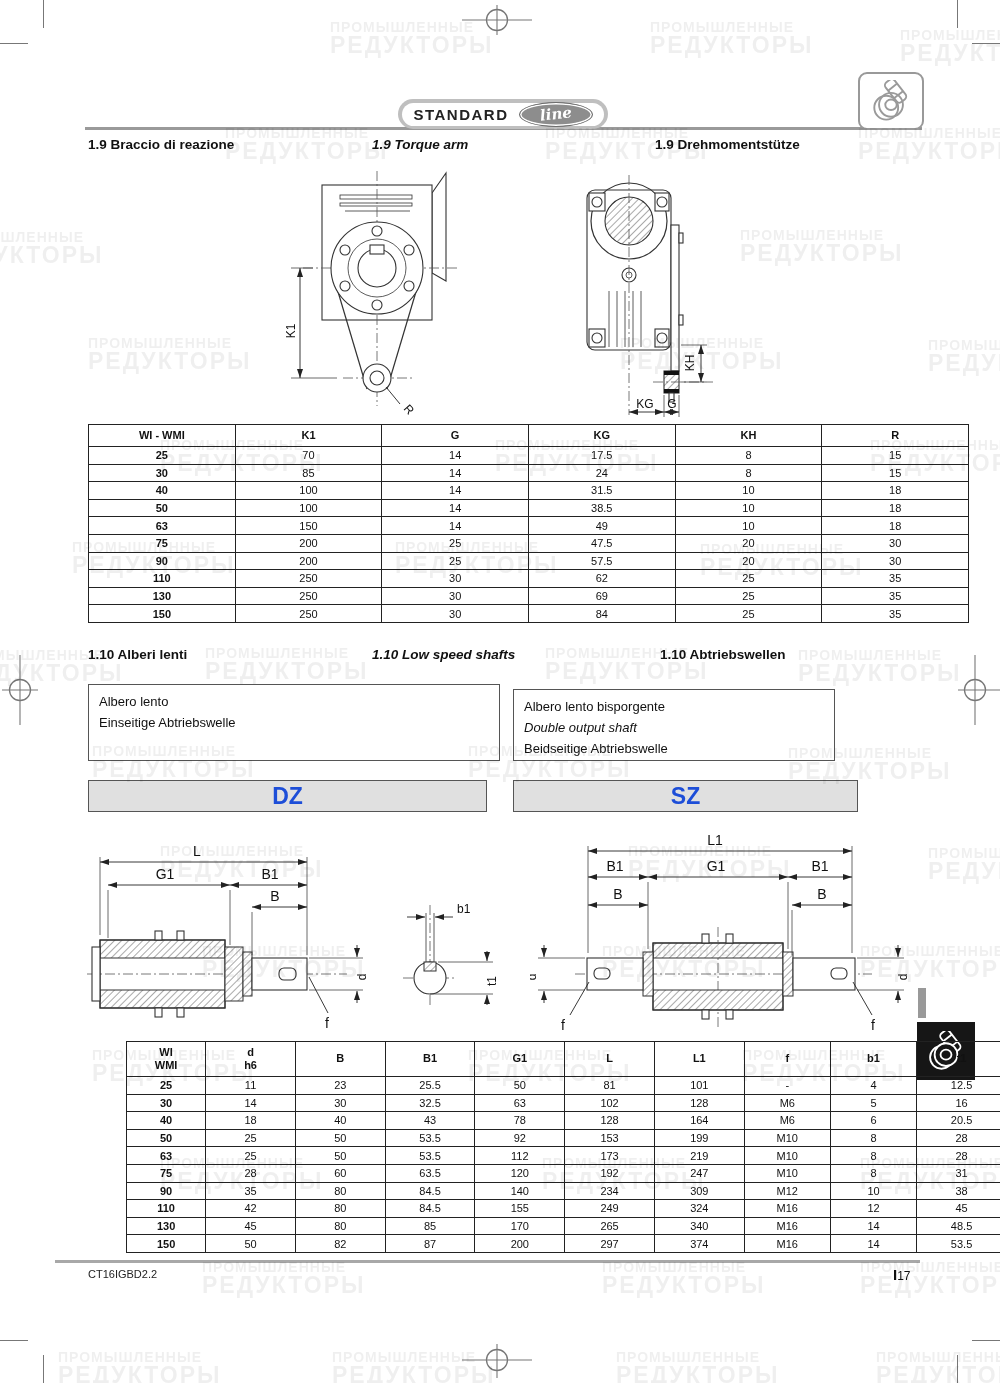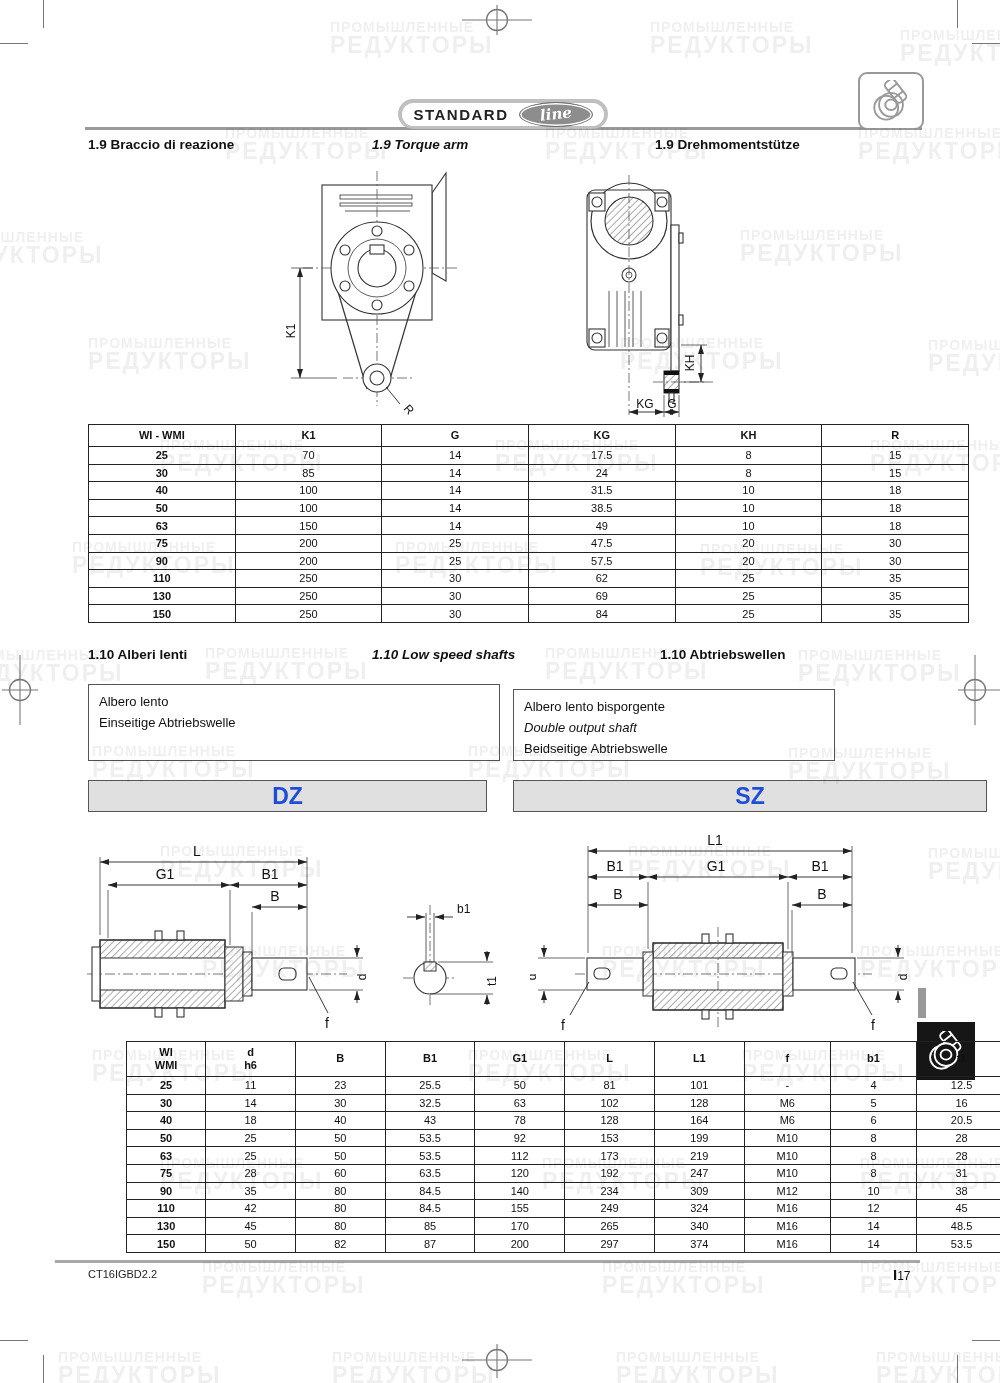"SZ" div.codebar { width: 474px -> 345px }
